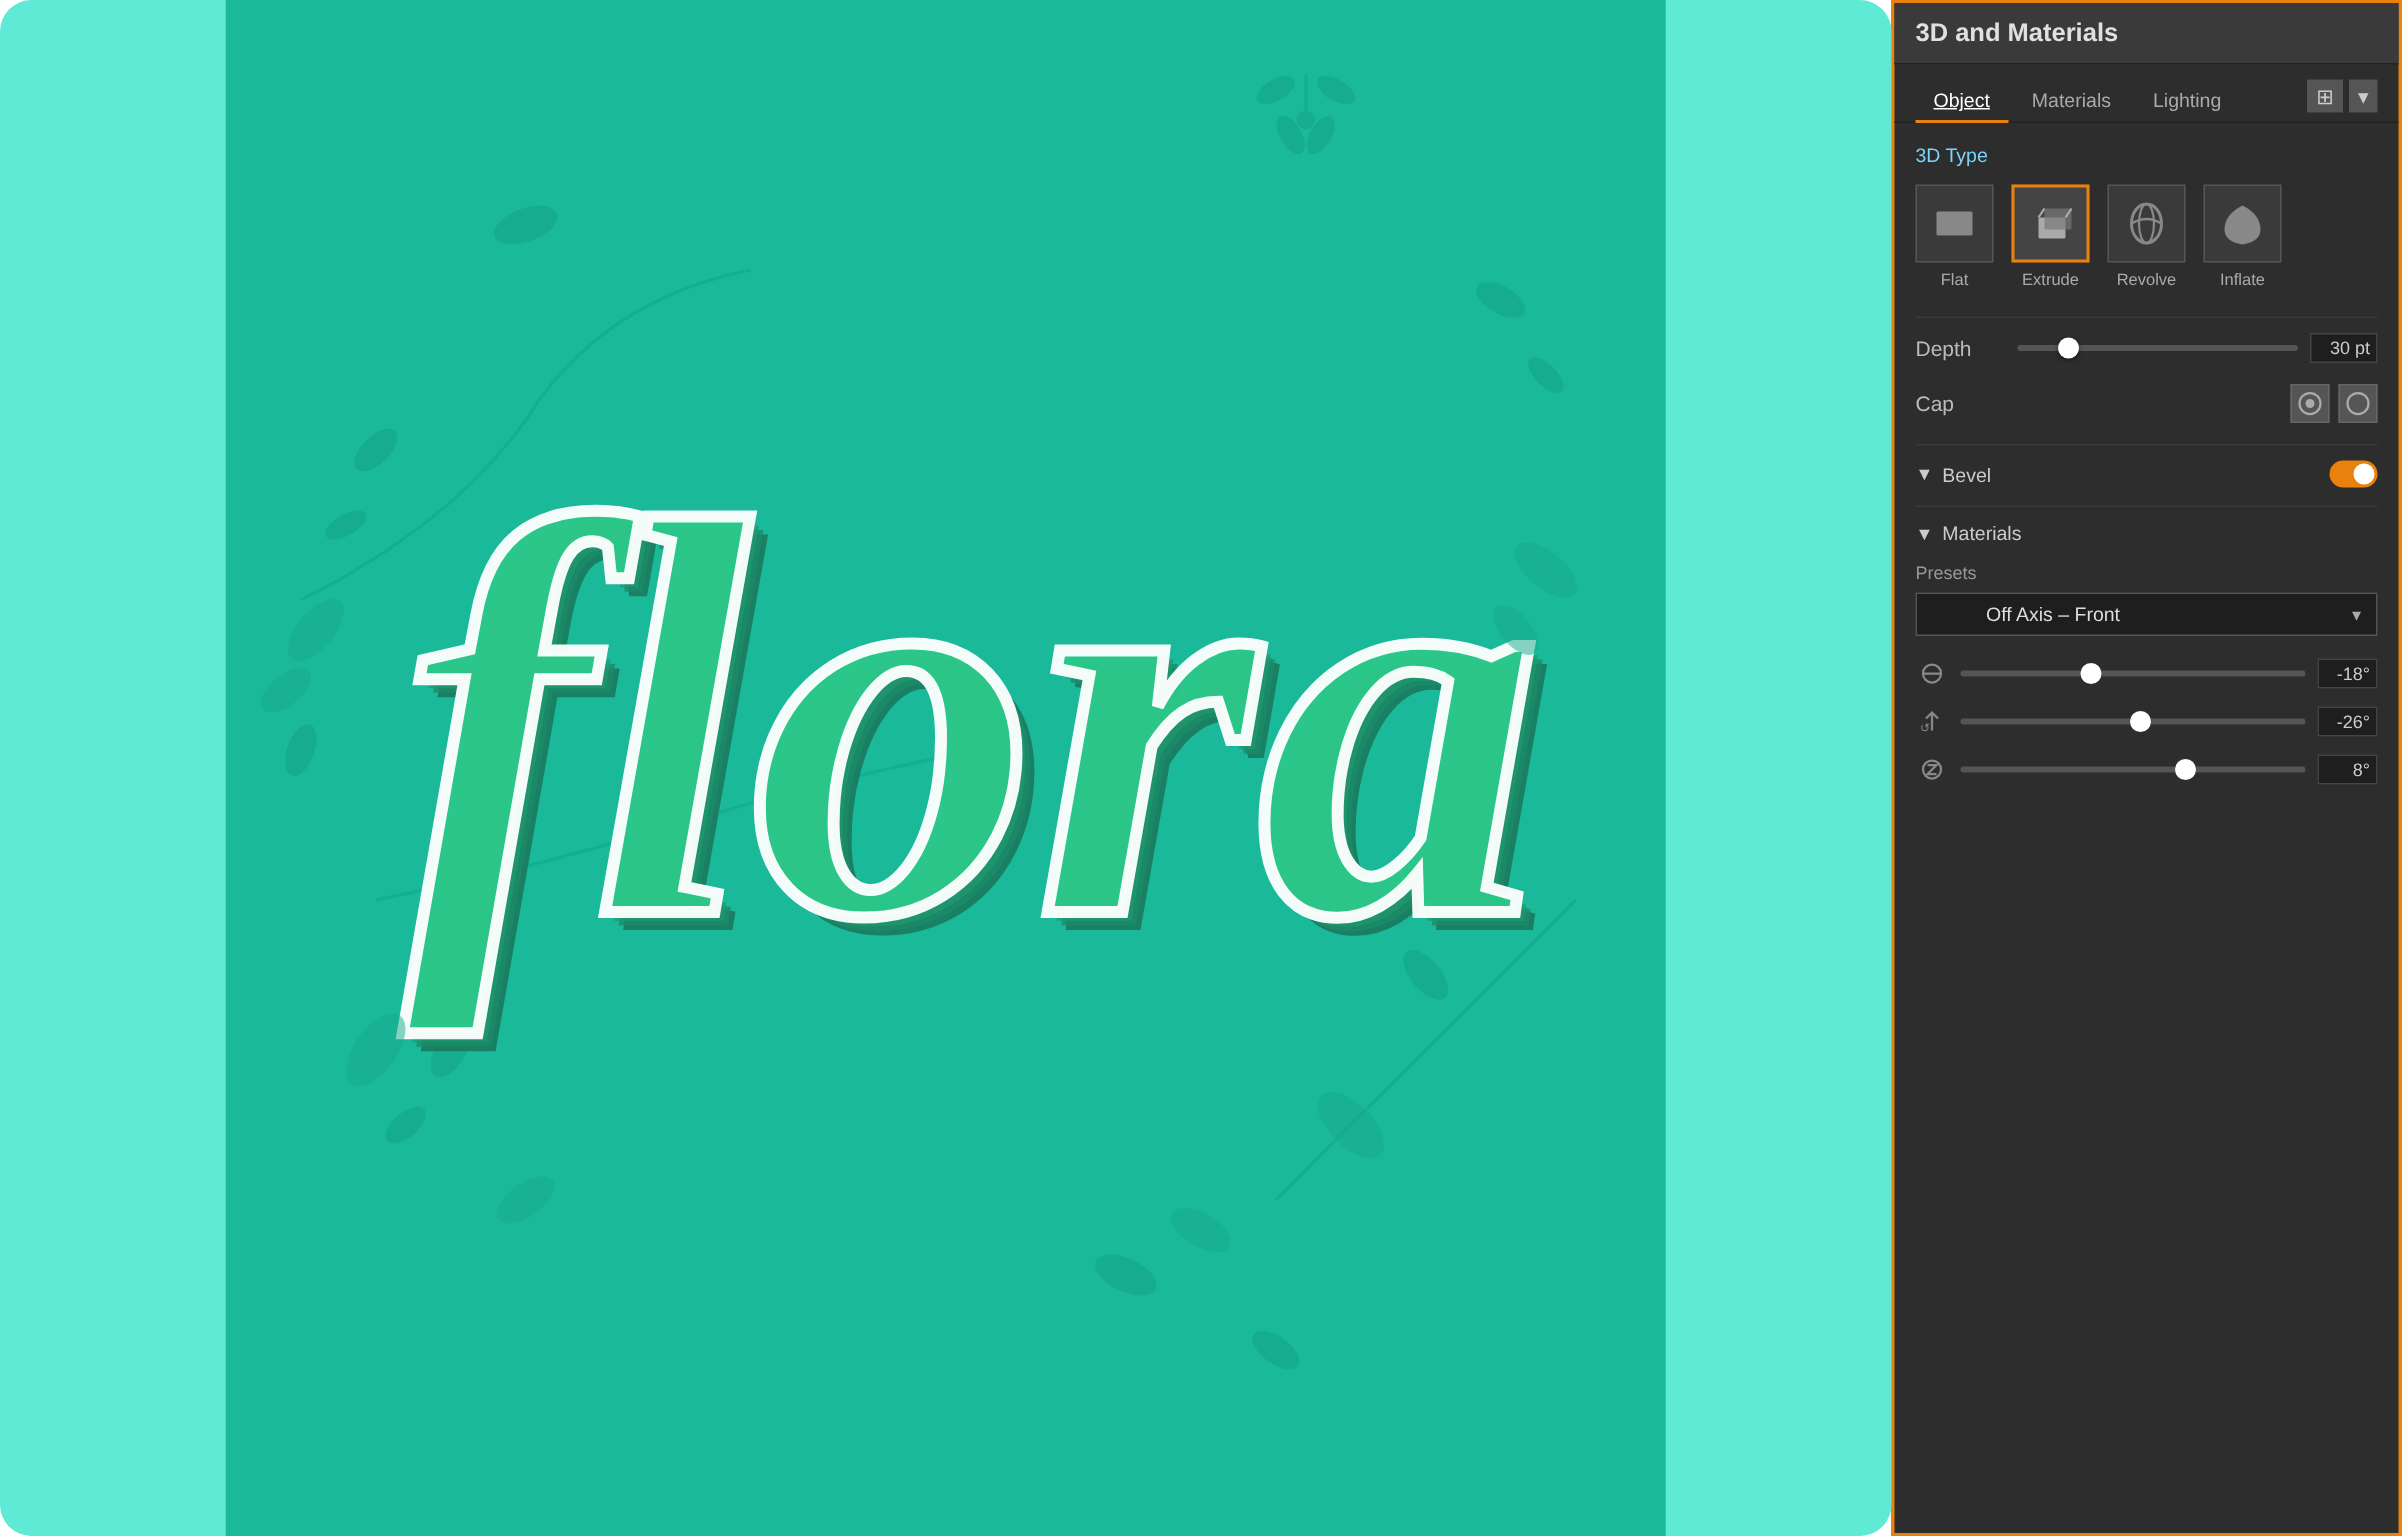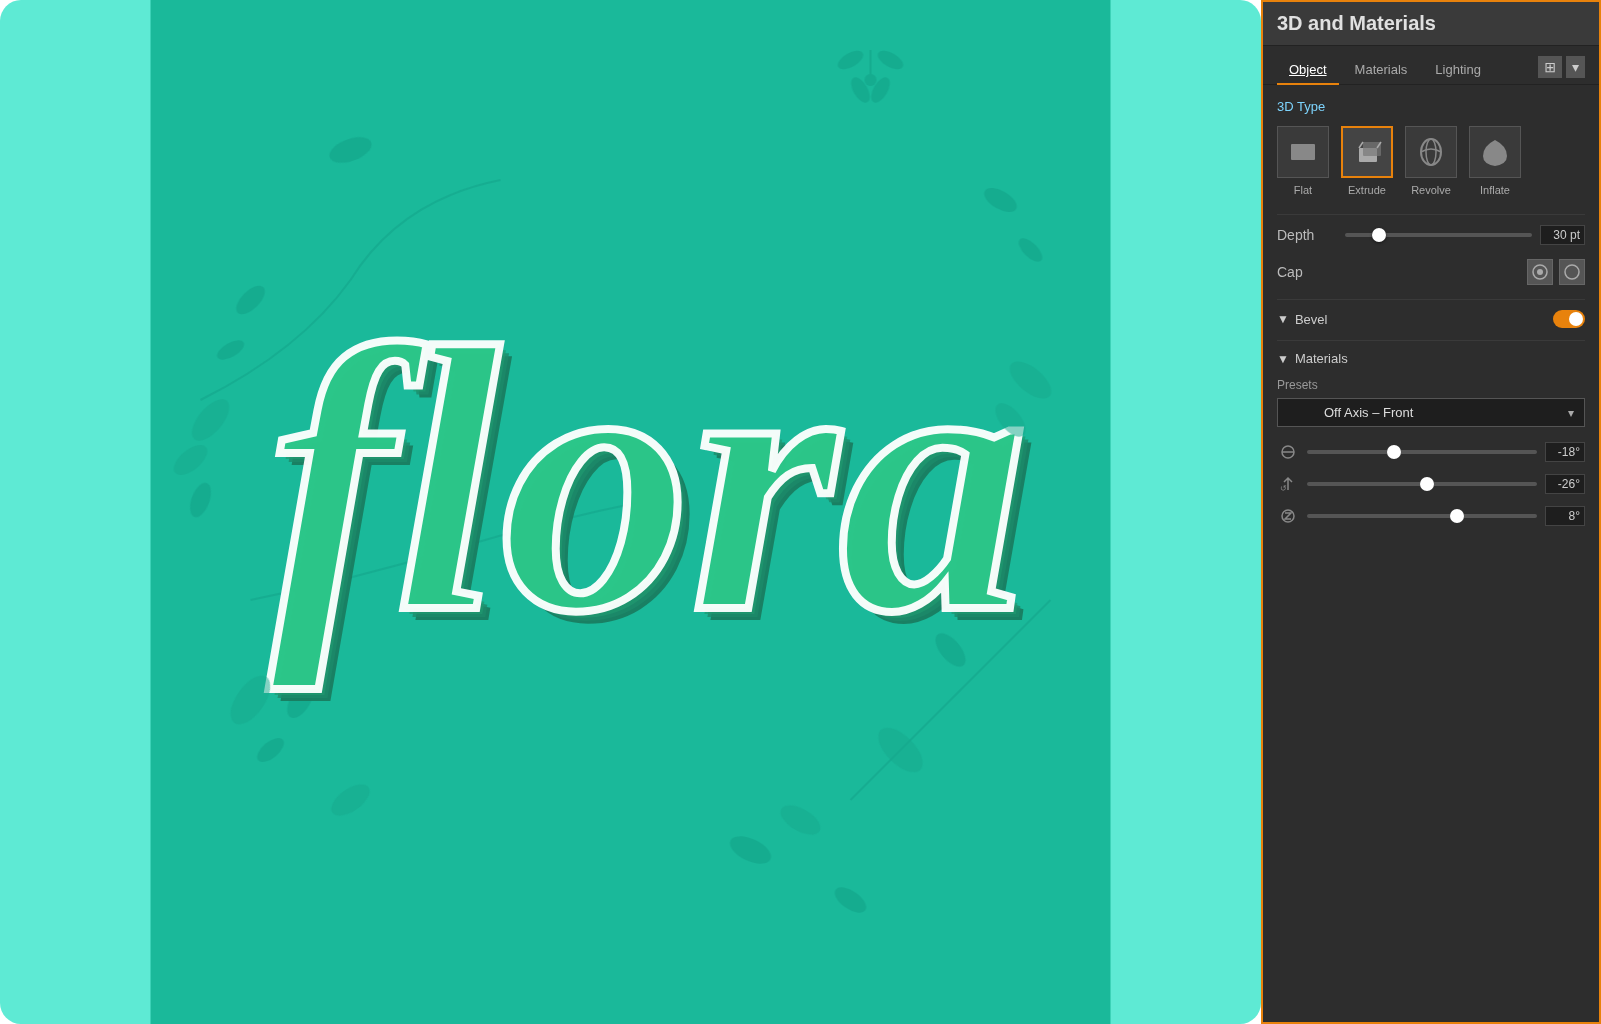"3D and Materials" .panel-title-bar { font-size: 20px -> 17px }
